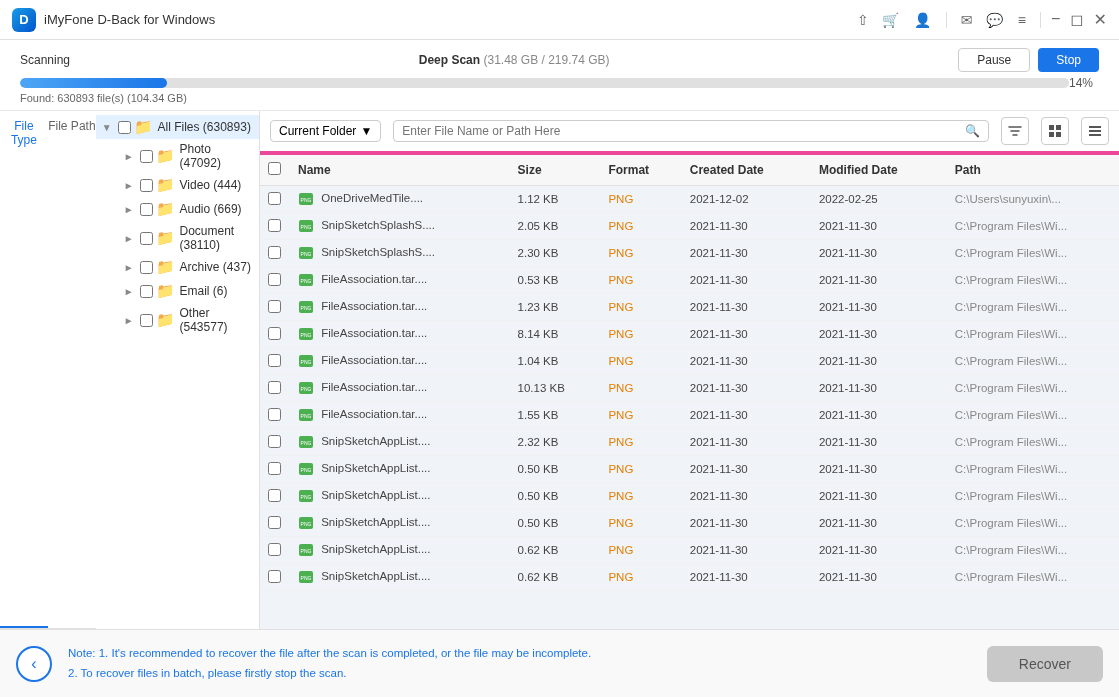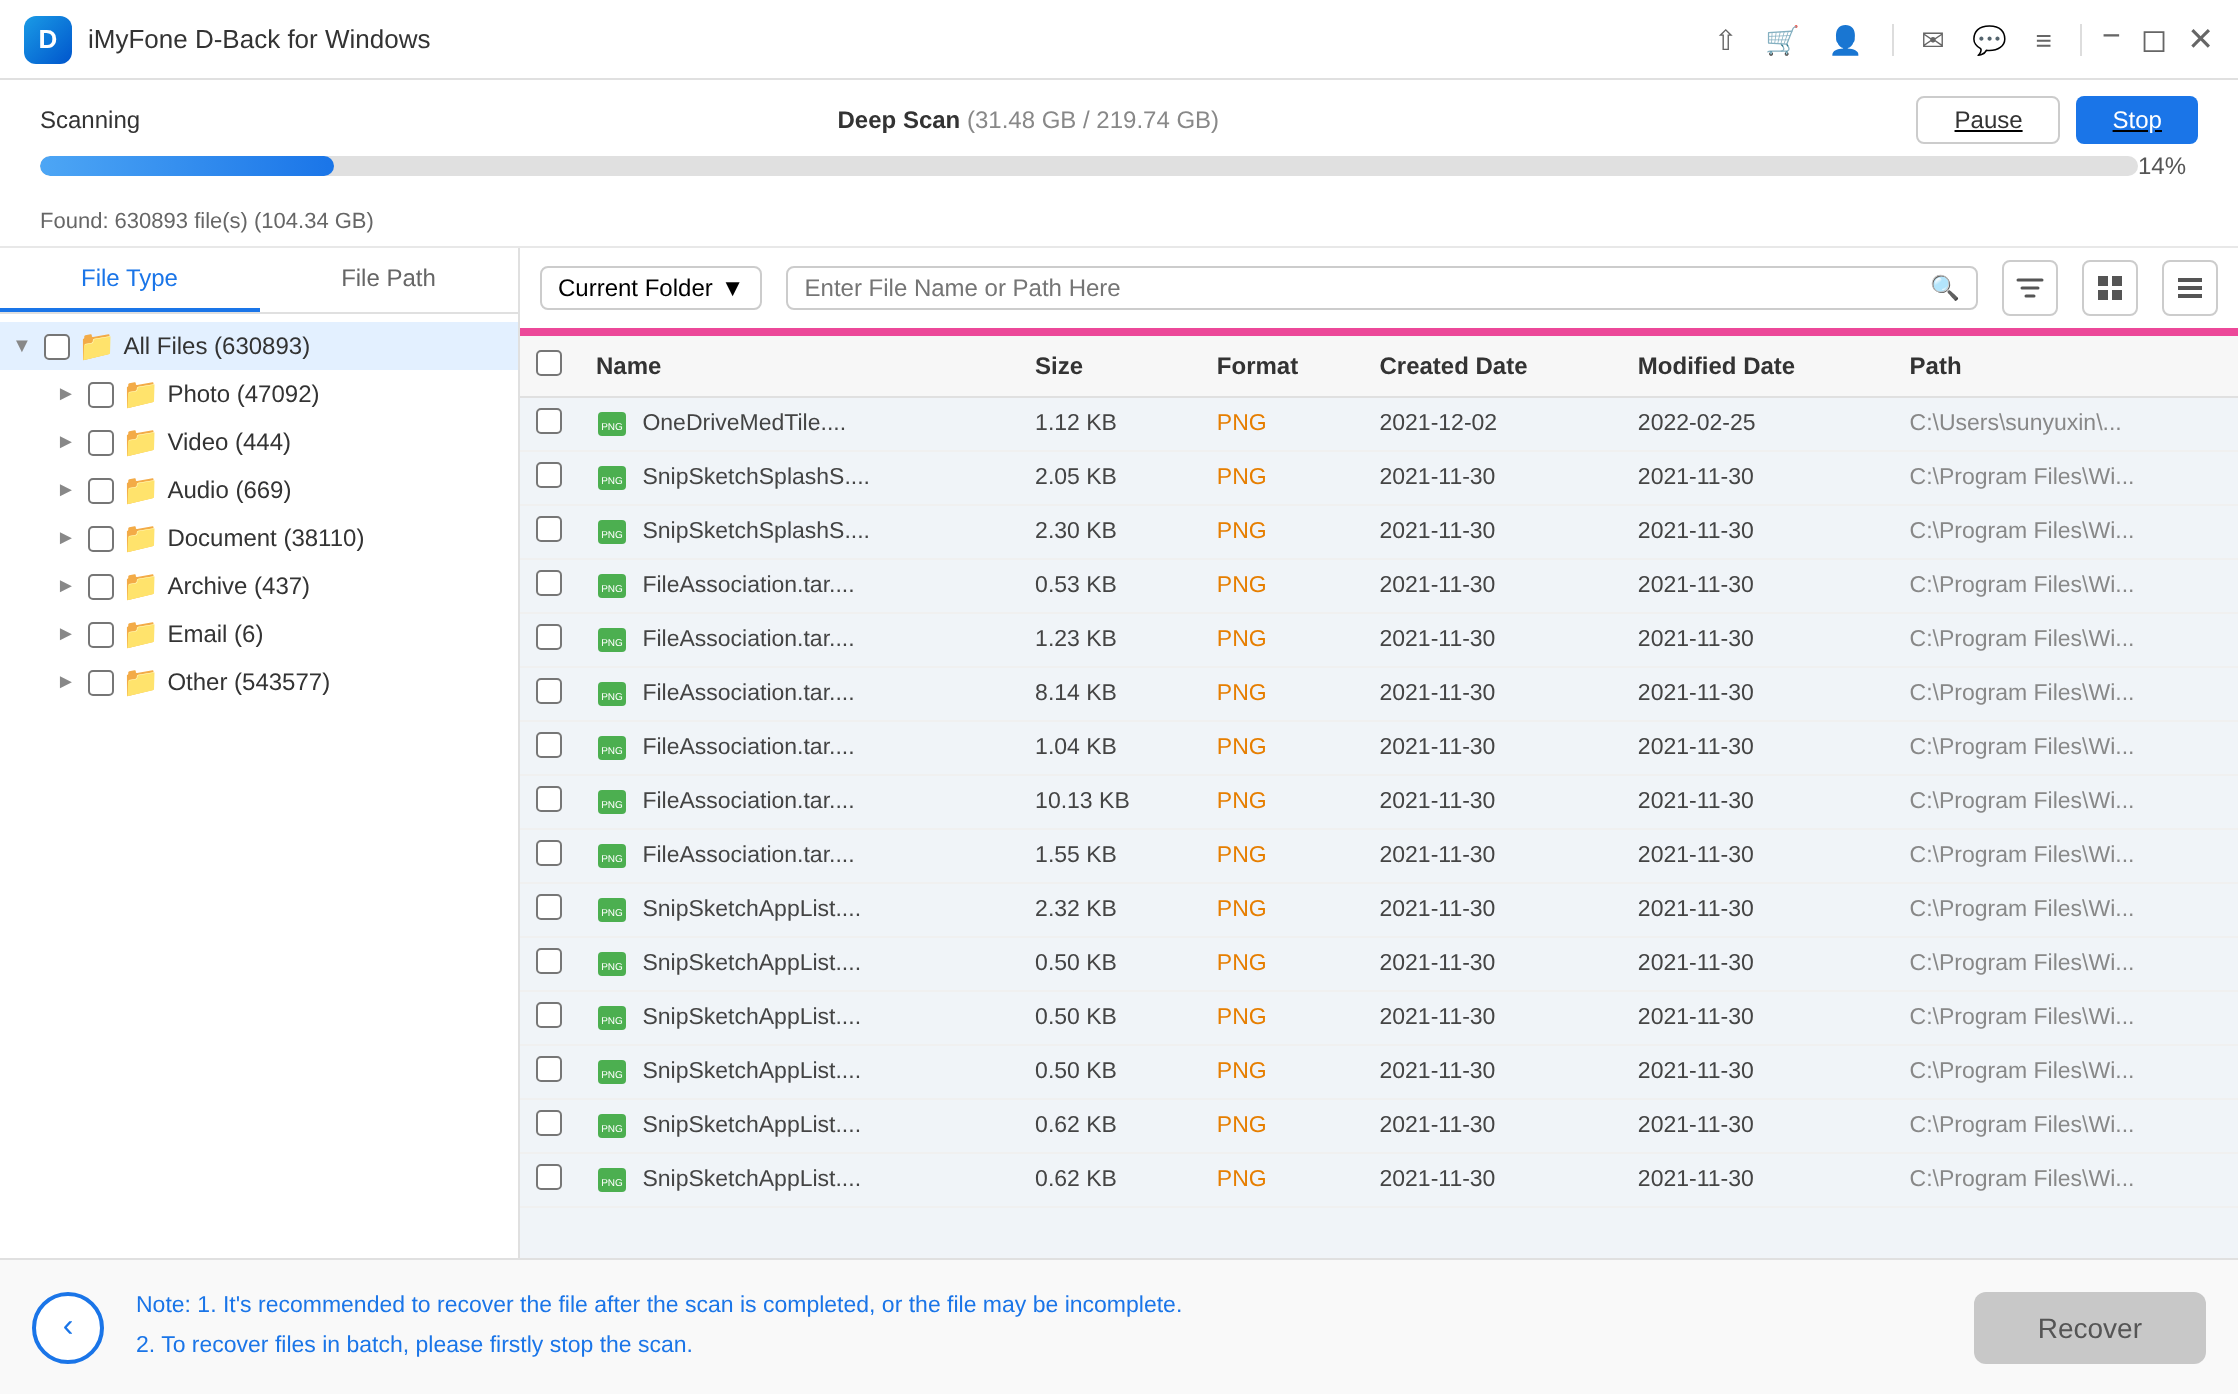"Pause" .scan-buttons { text-decoration: underline -> none }
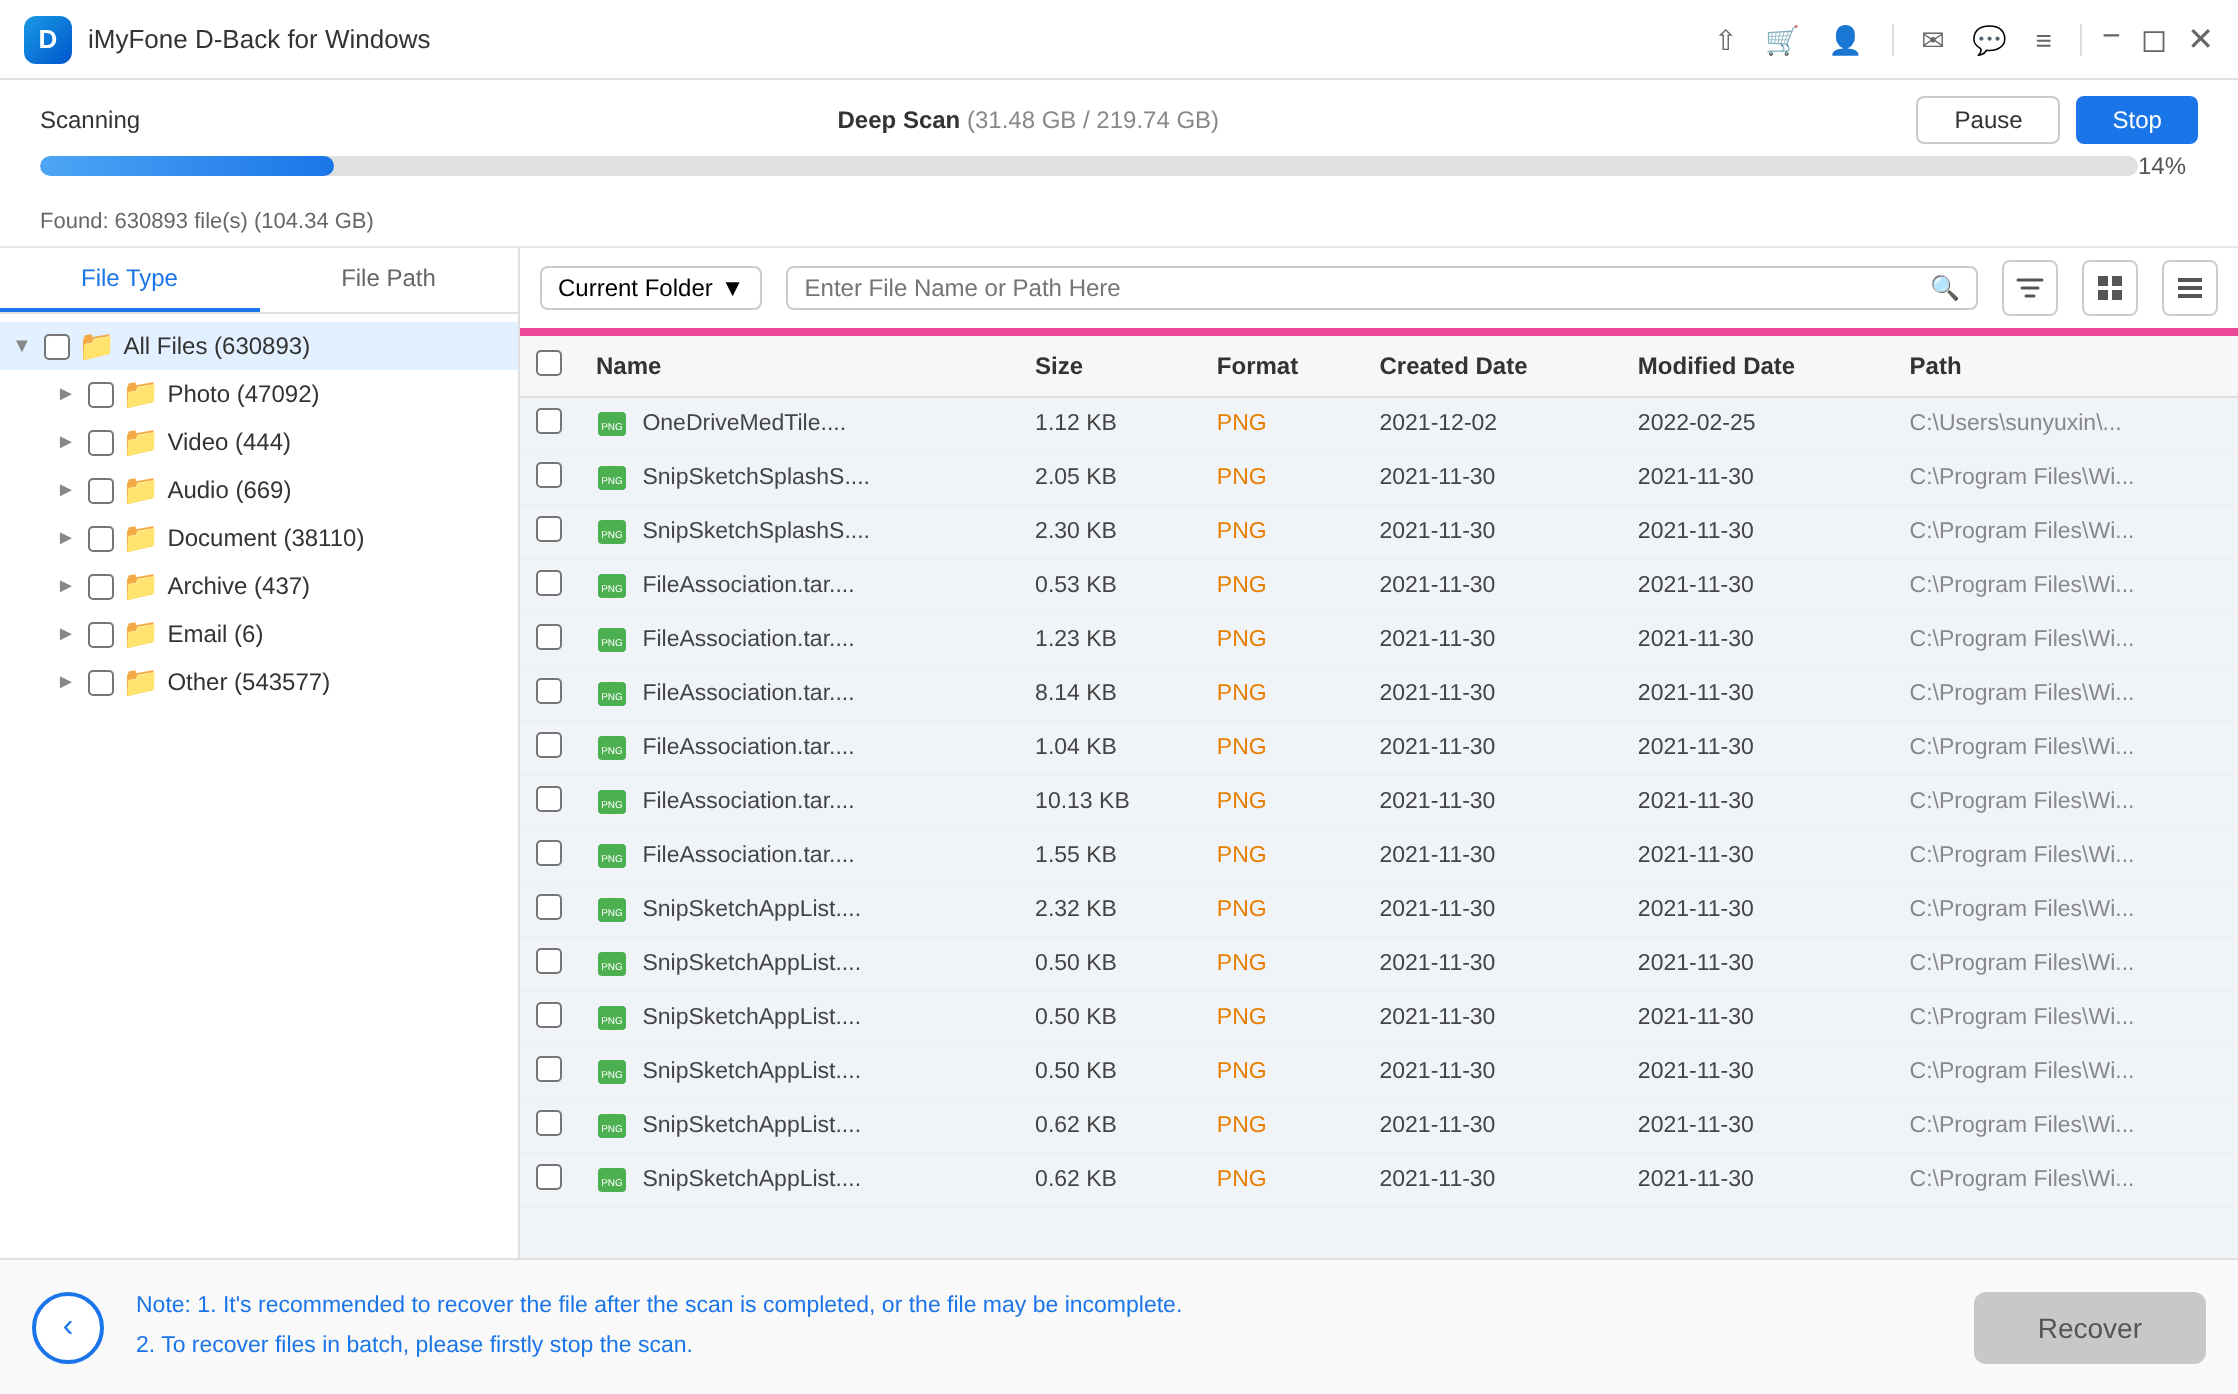"Found: 630893 file(s) (104.34 GB)" .found-text { margin-top: 15px -> 2px }
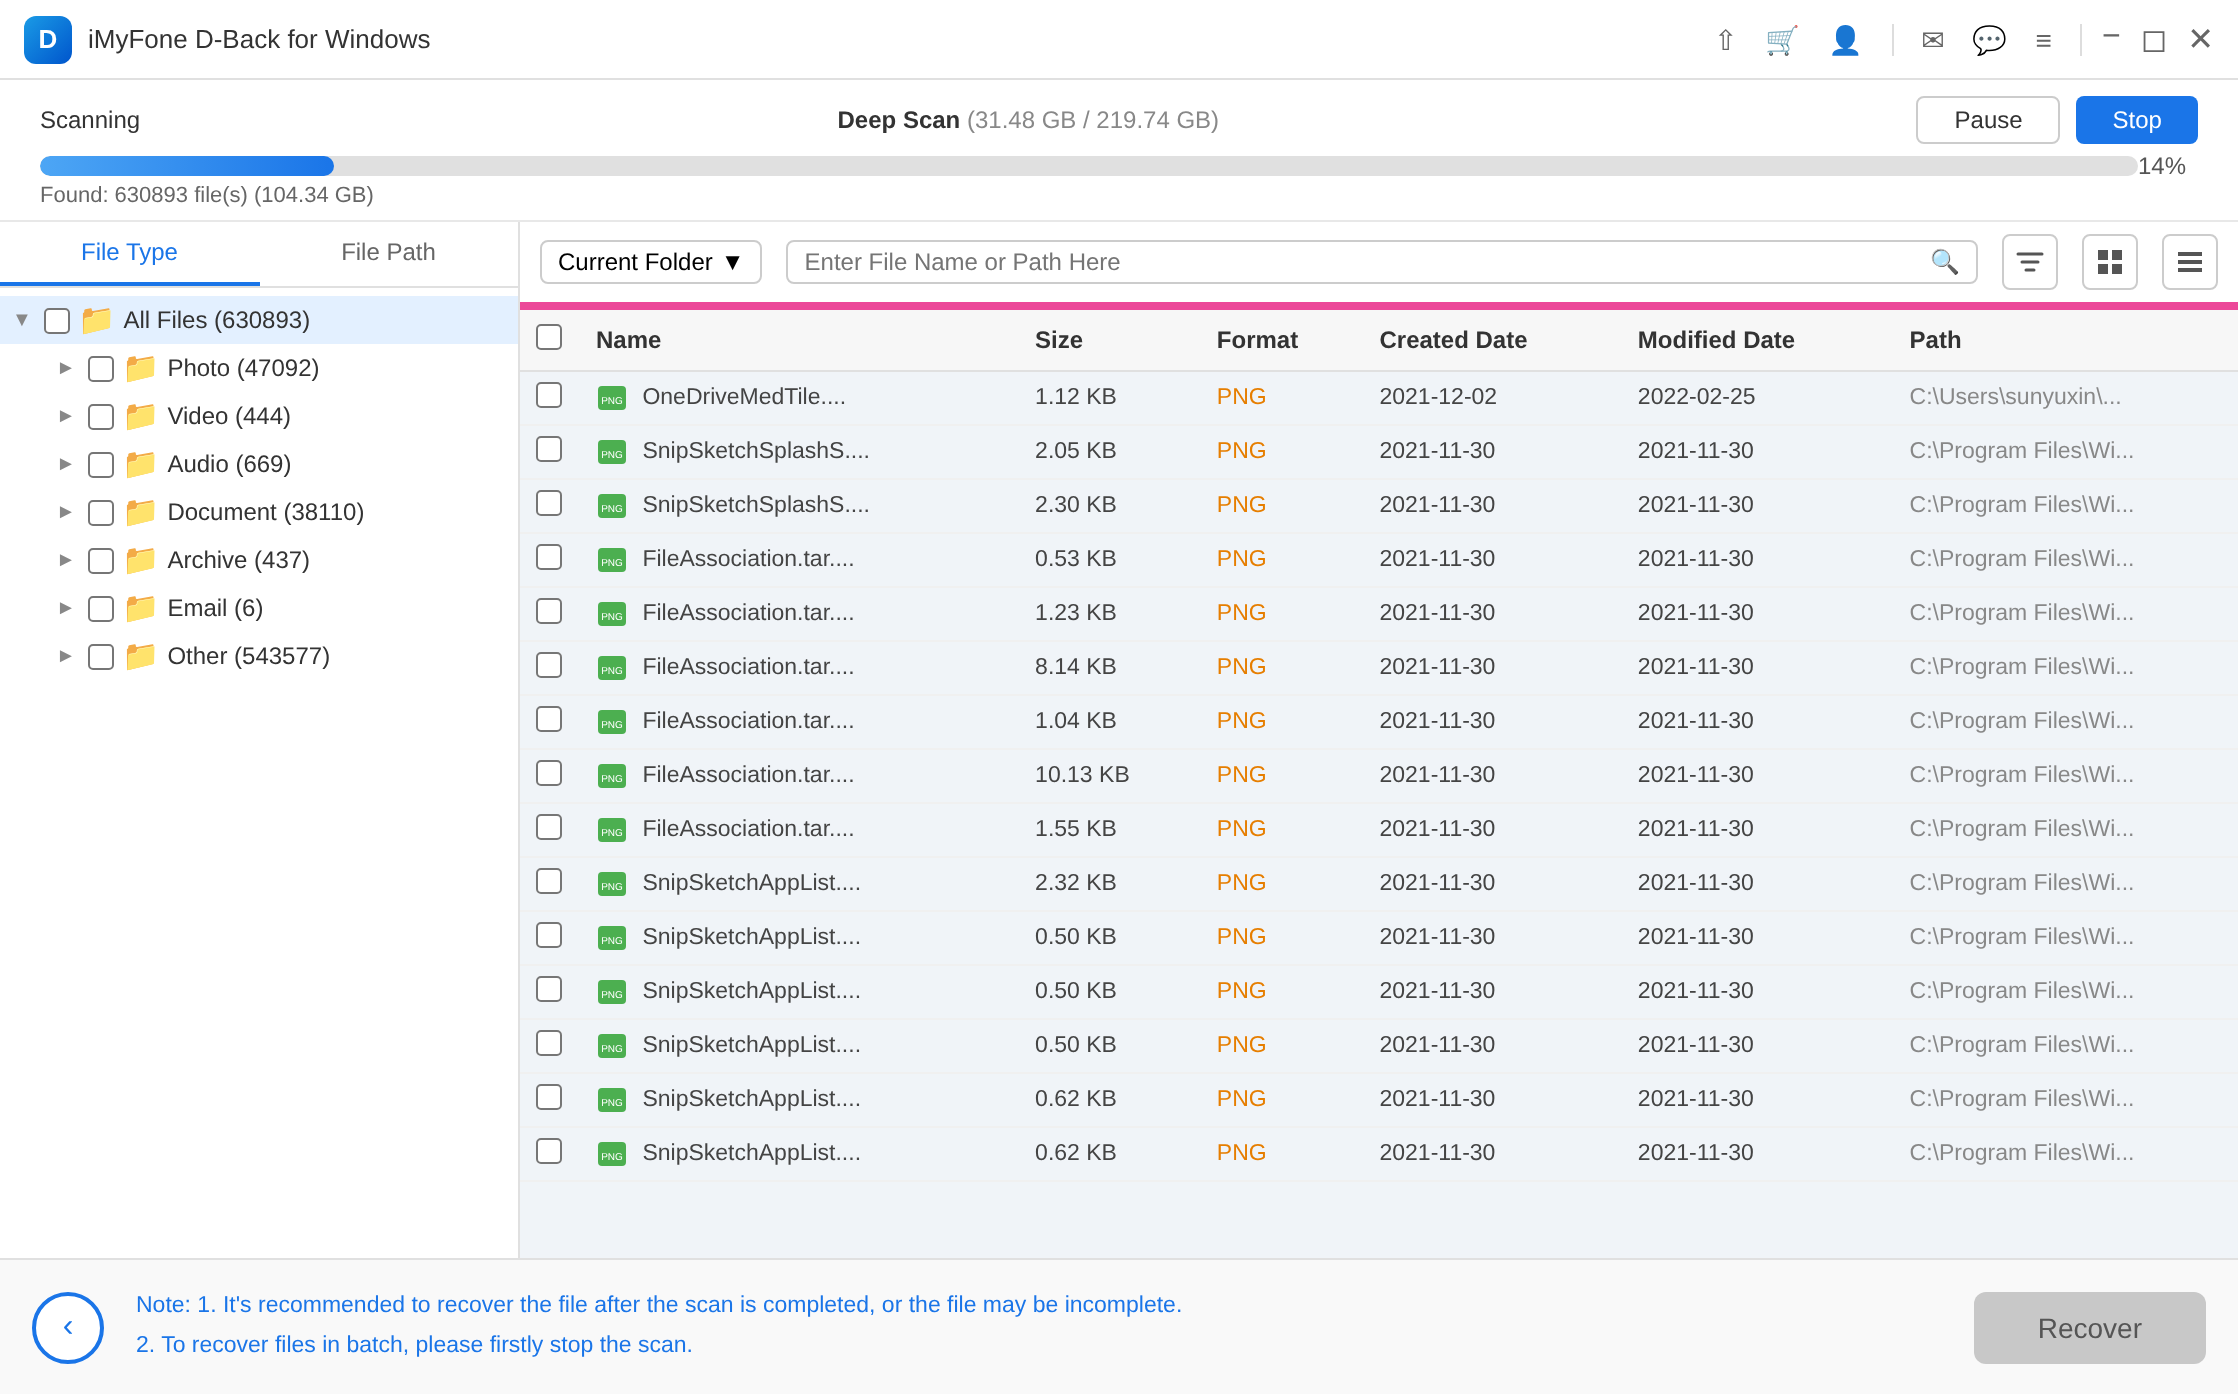"File Type" .sidebar { flex-direction: column -> none }
